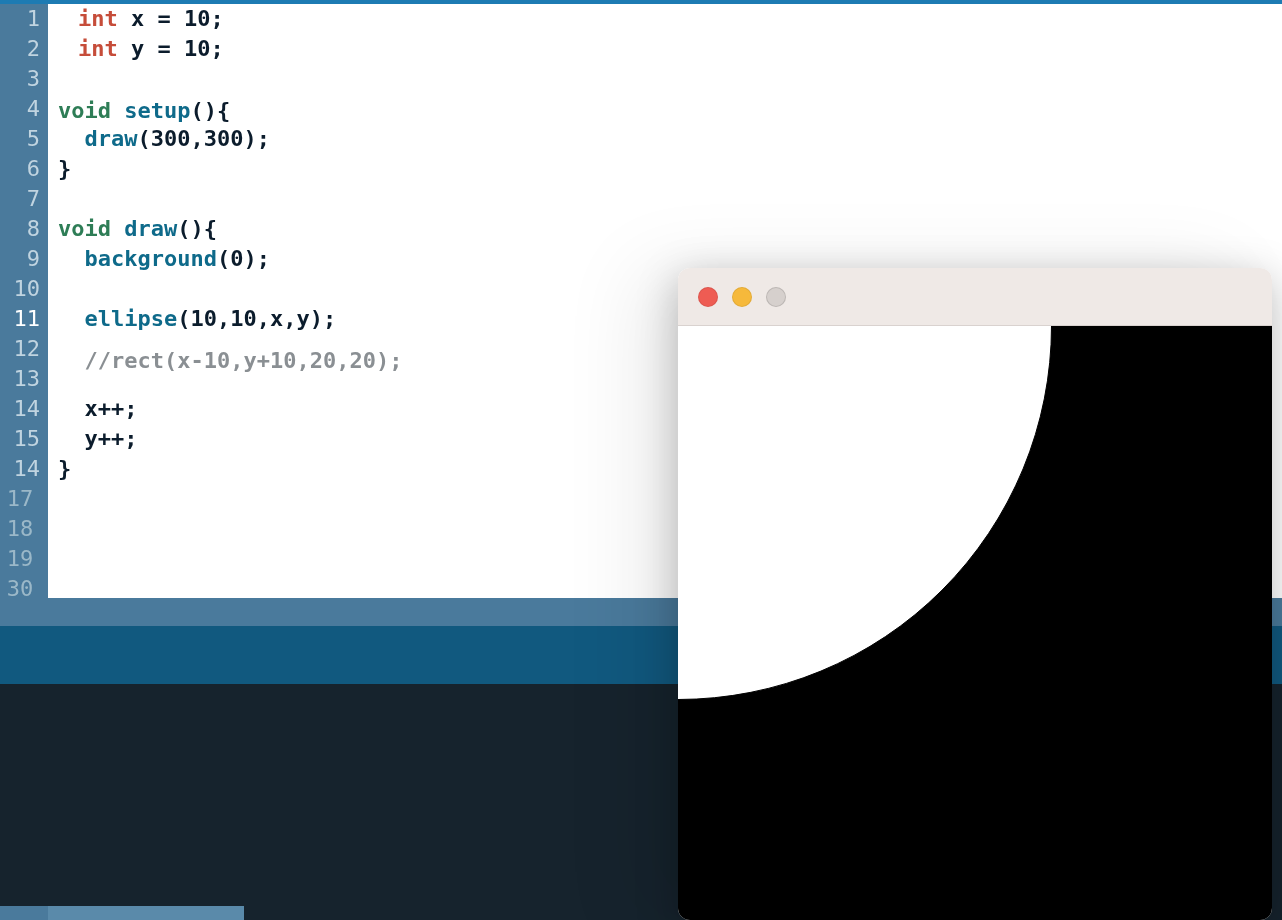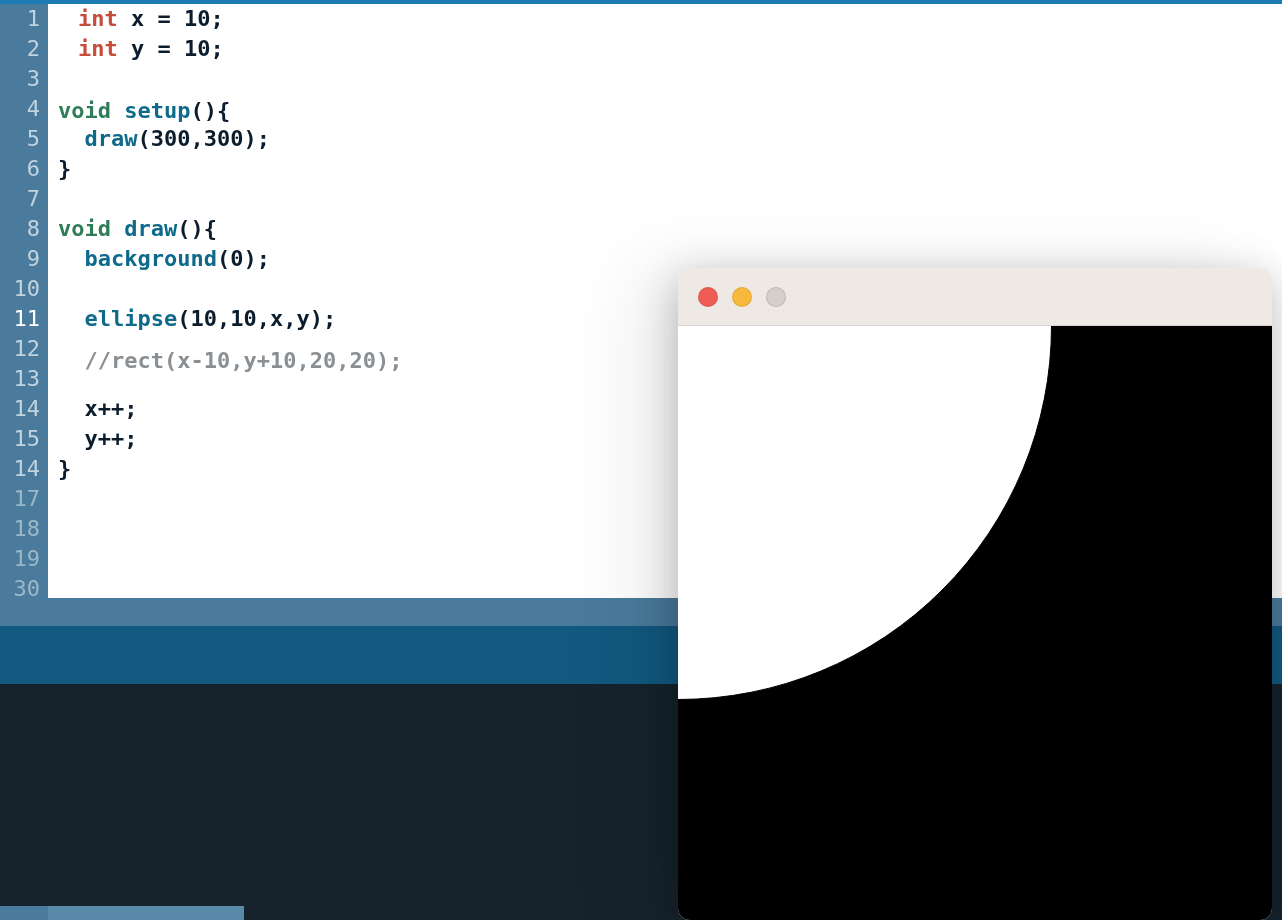"17" .ln.dim-ln { text-align: none -> center }
